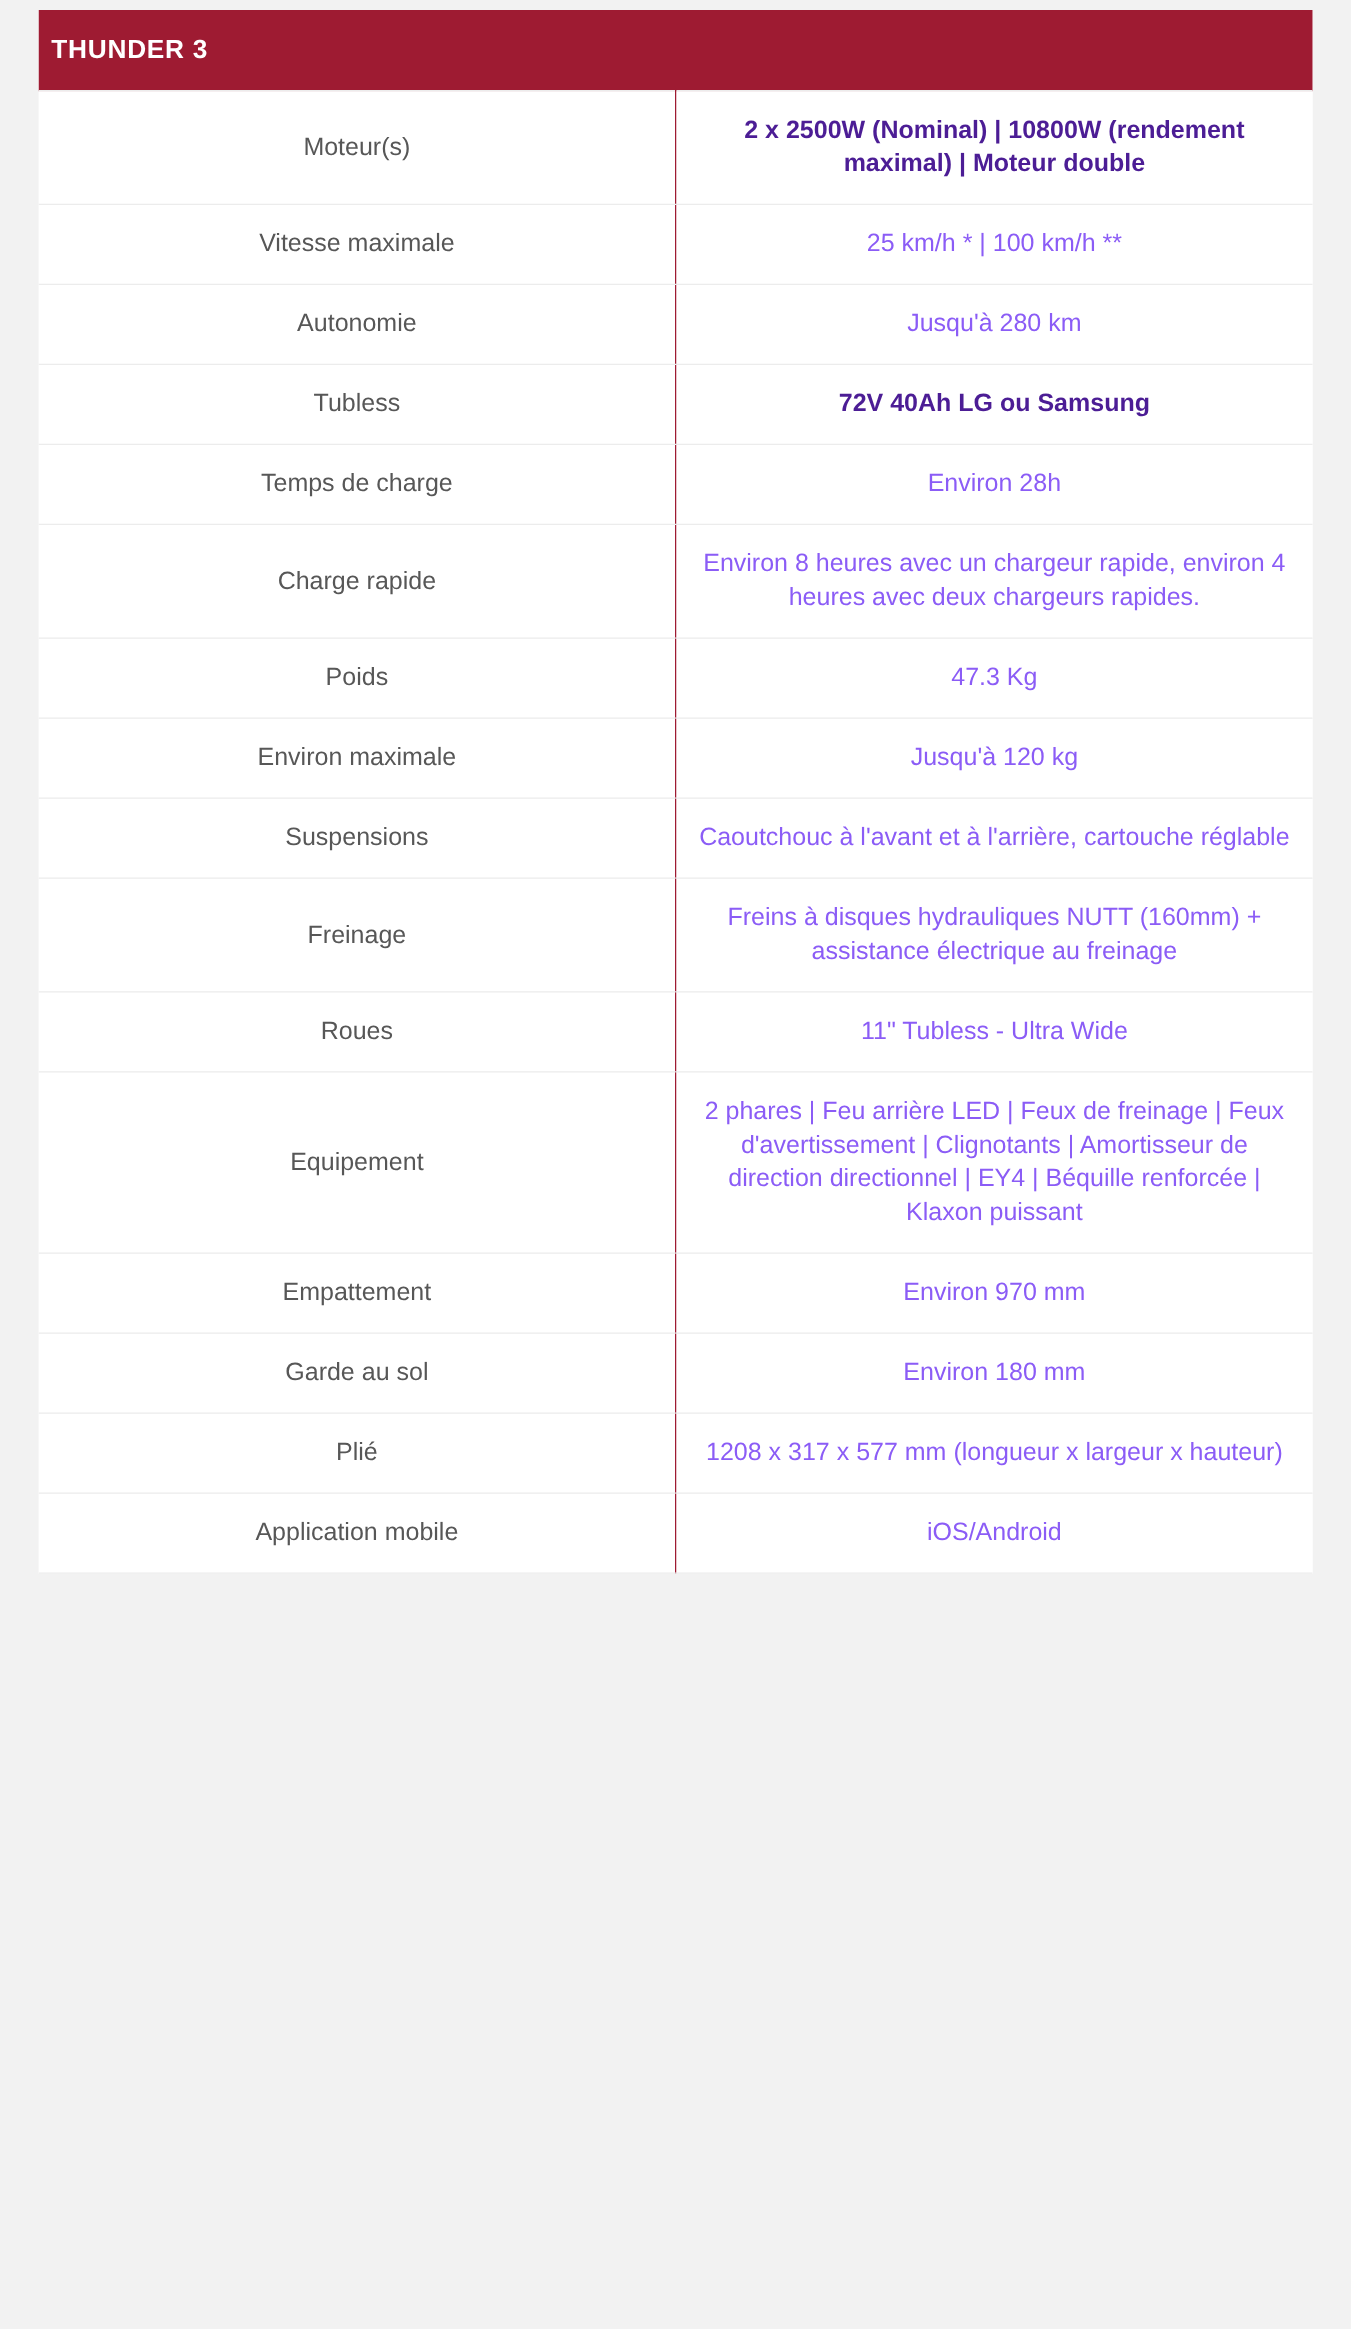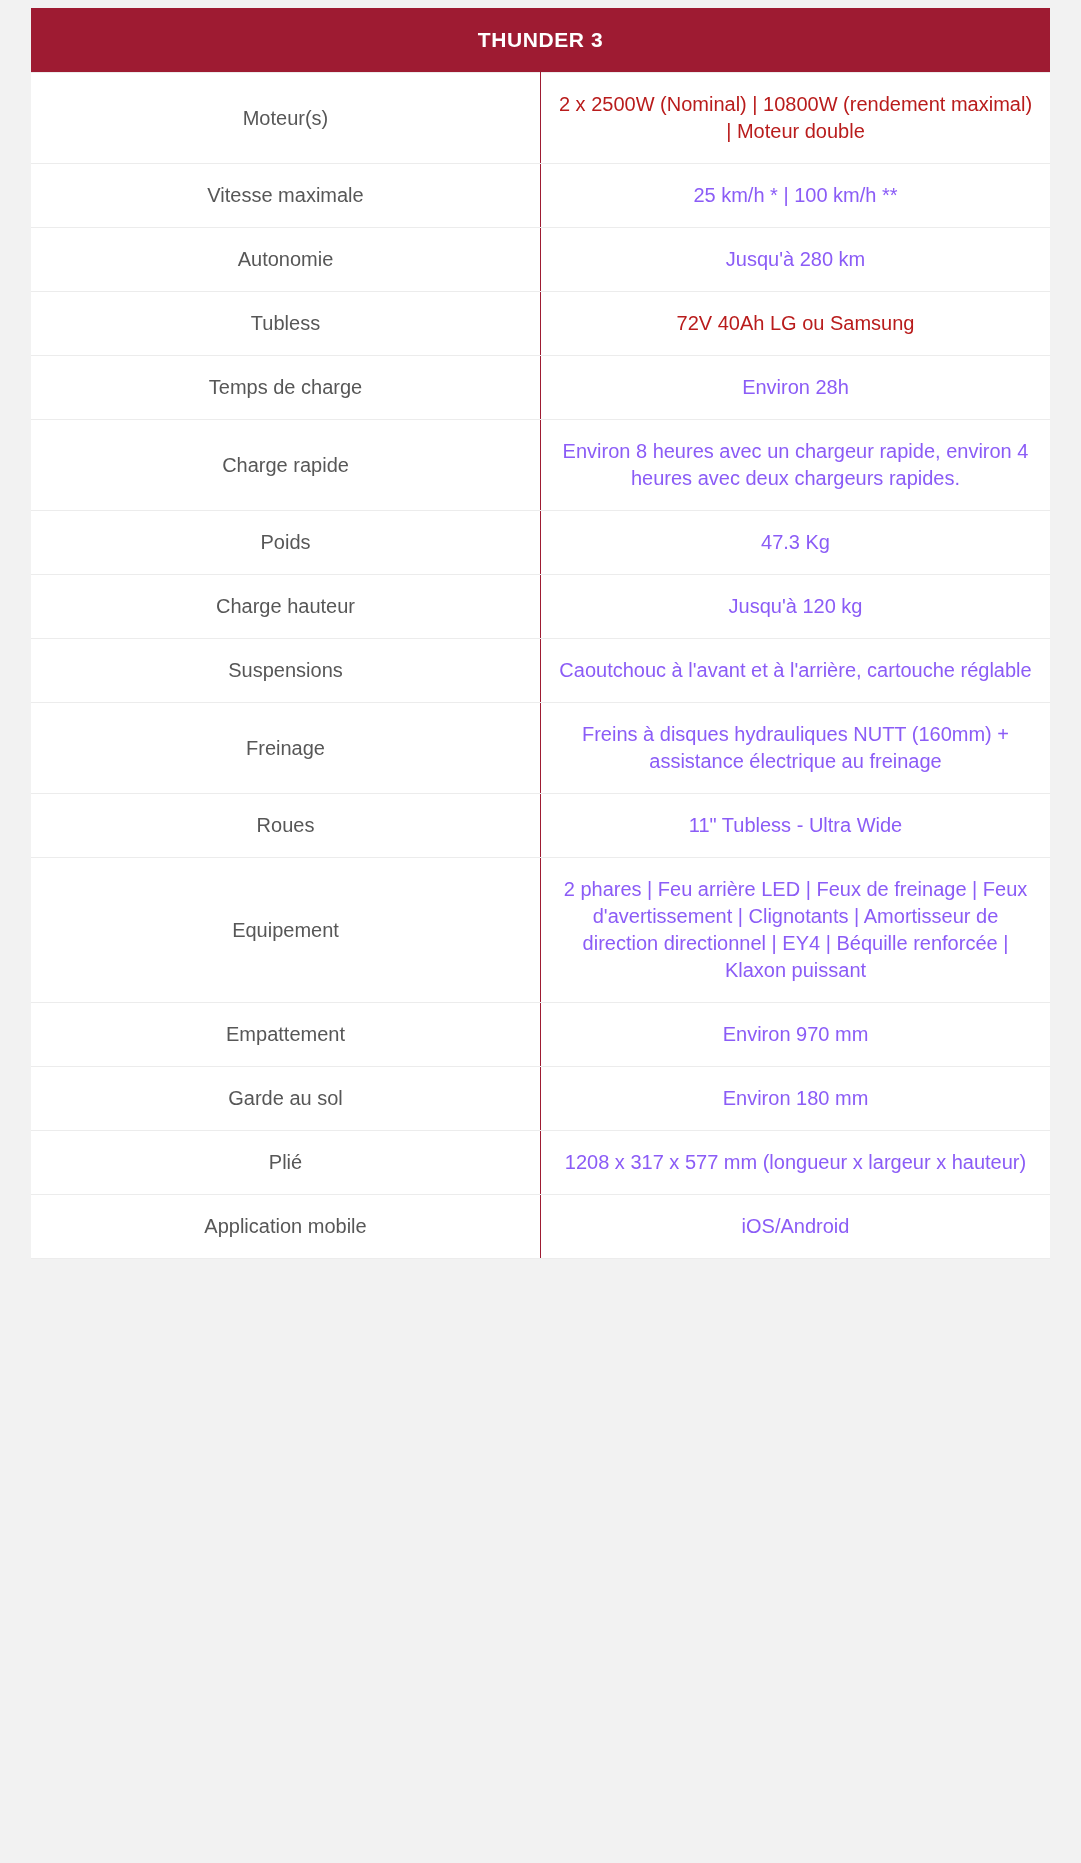"THUNDER 3" .spec-table .header-row th { text-align: center -> left }
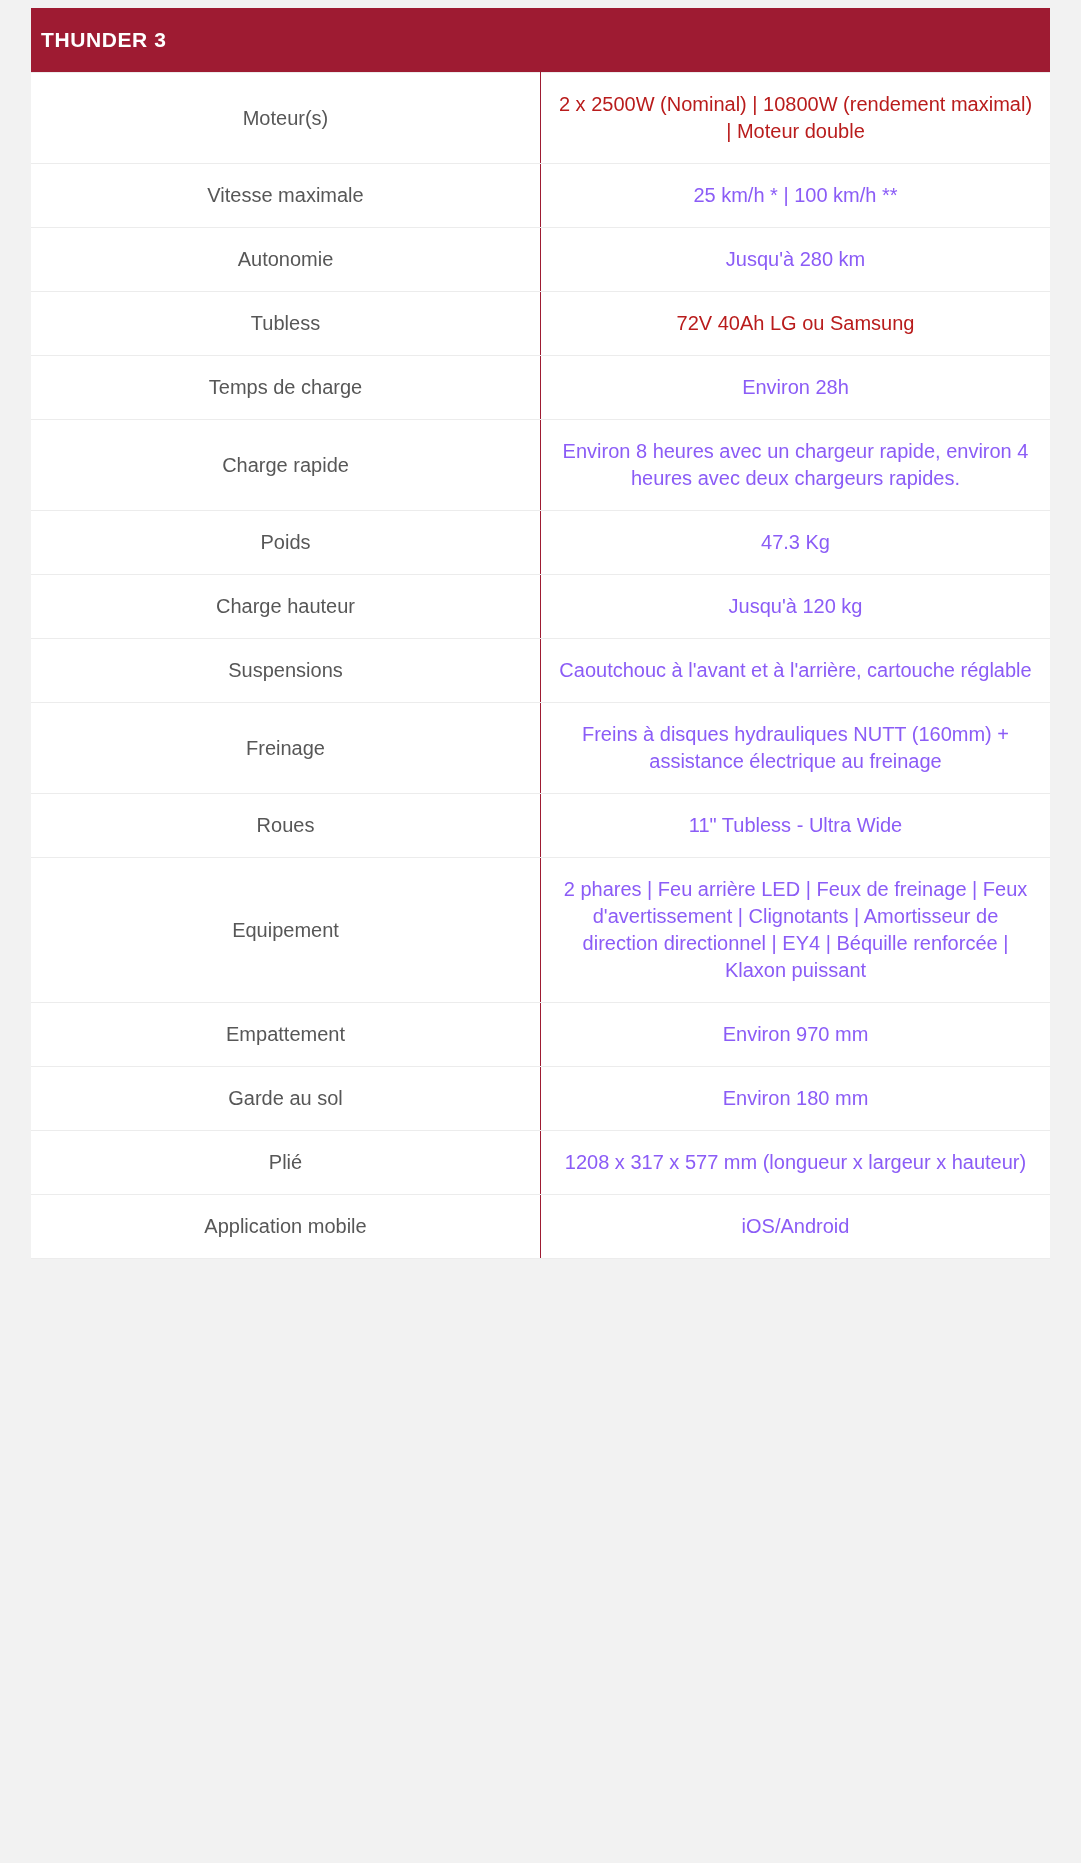"2 x 2500W (Nominal) |" .spec-table td.value.bold { color: #b91c1c -> #4c1d95; font-weight: normal -> bold }
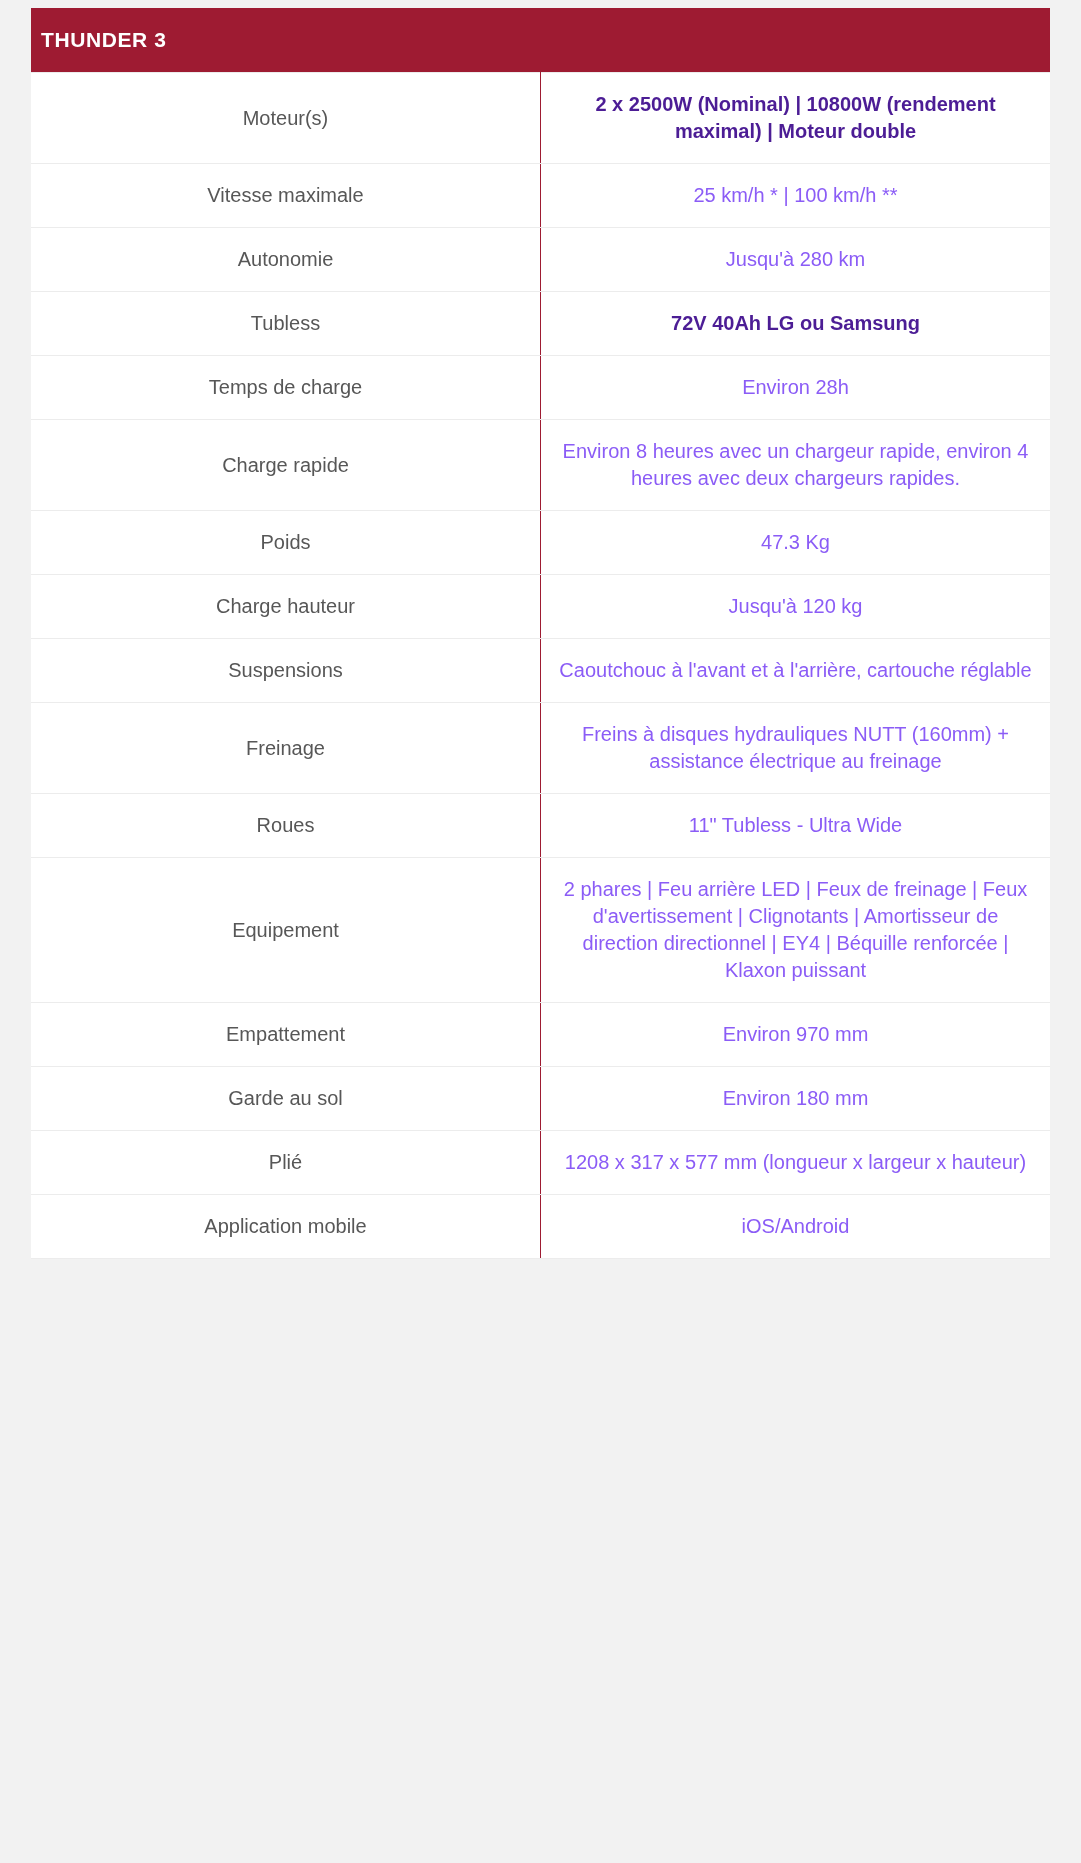"Charge hauteur" td.label { text: Charge hauteur -> Environ maximale }
